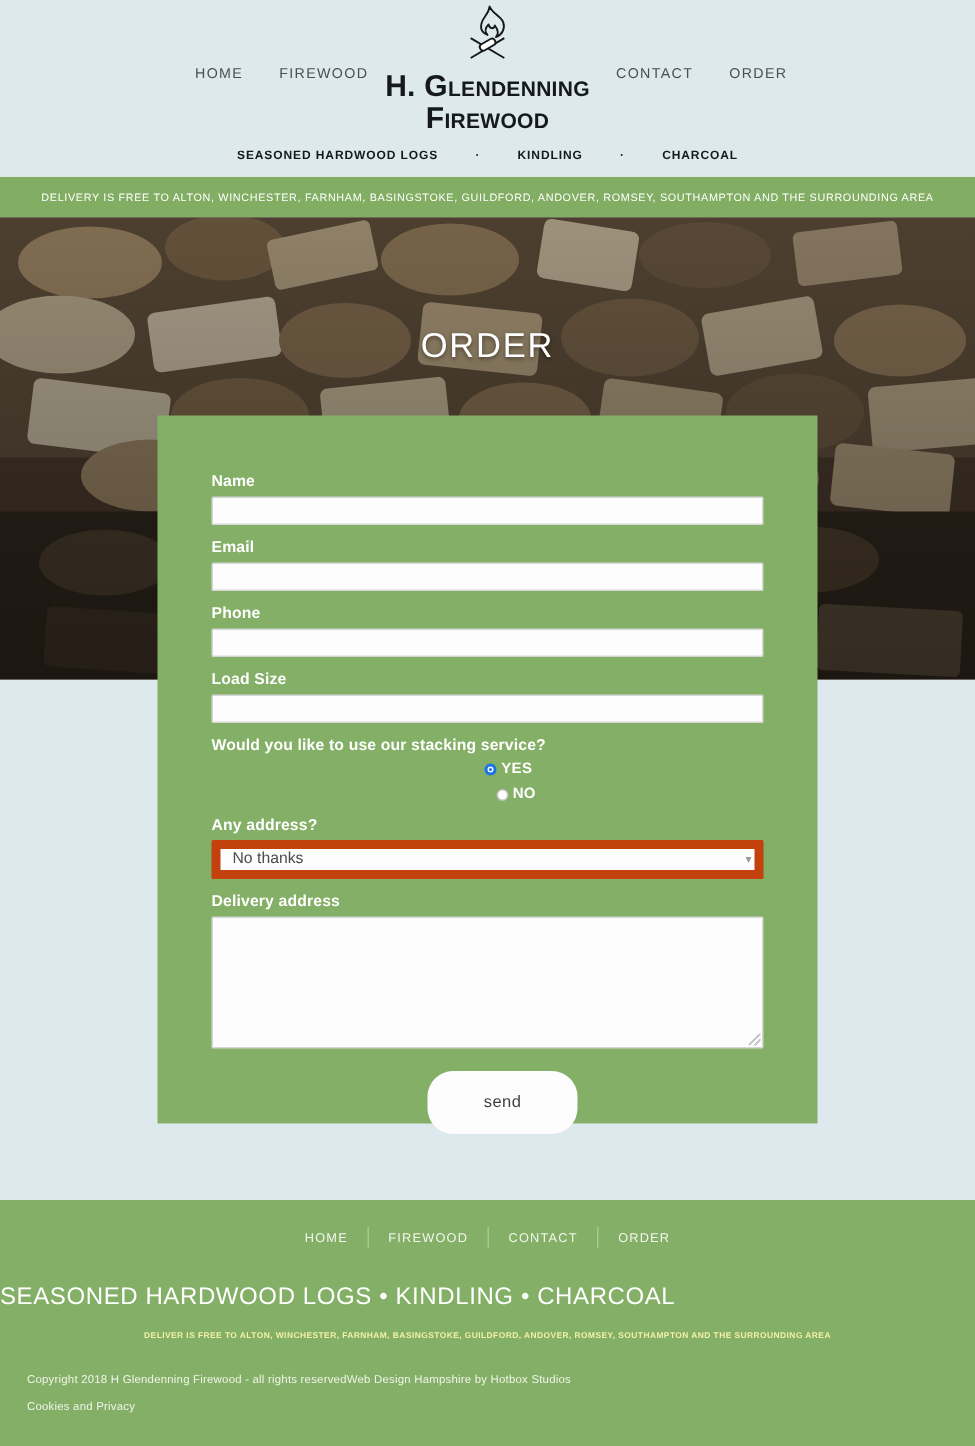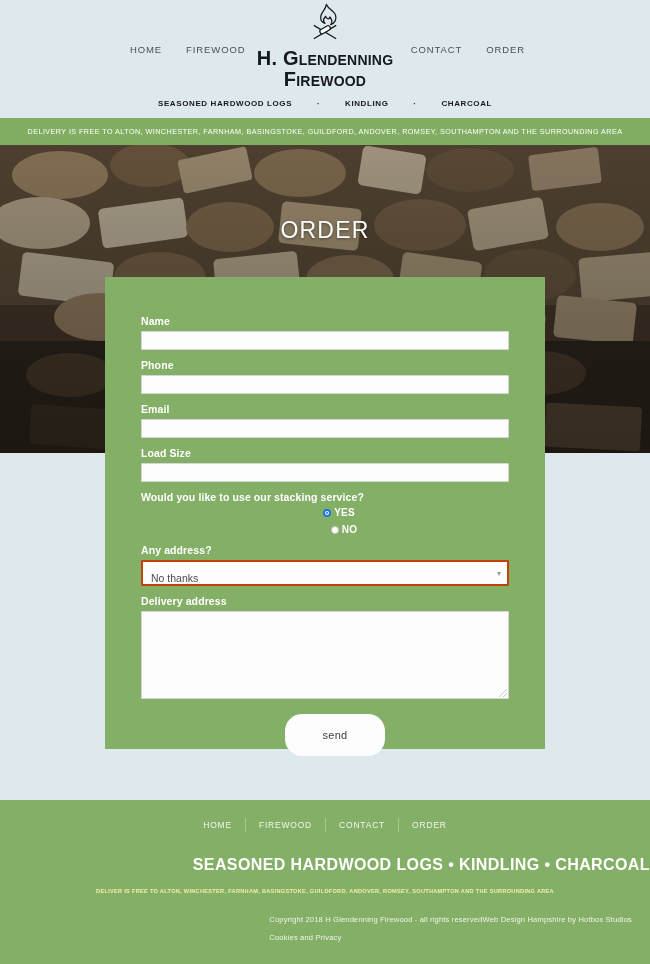"Phone" div.field { order: before "Email" -> after "Email" }
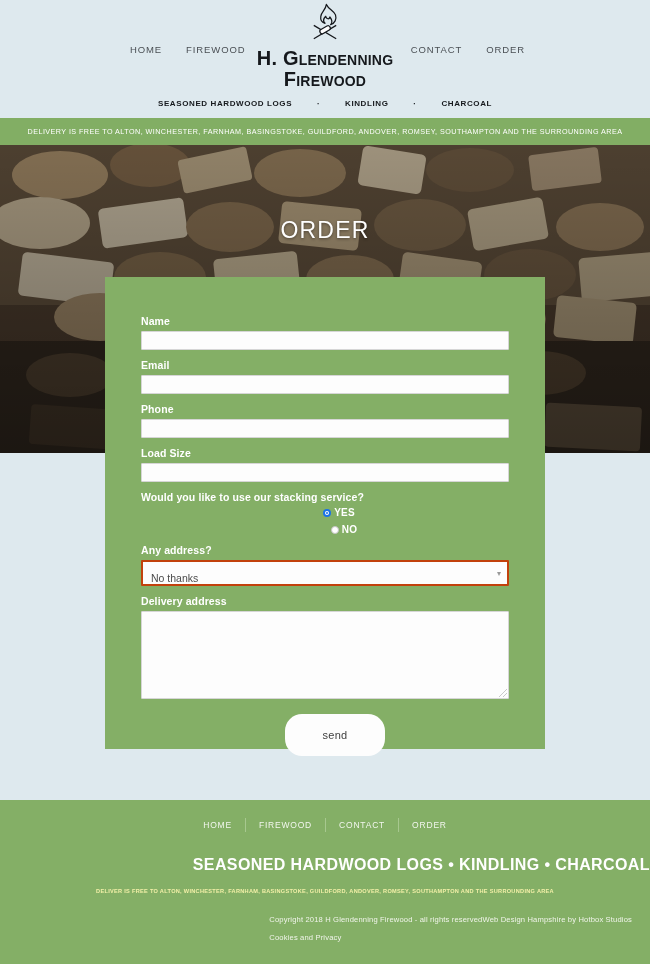"No thanks" .select-input { align-items: flex-end -> flex-start; border: 2px solid #c2410c -> 6px solid #c2410c }
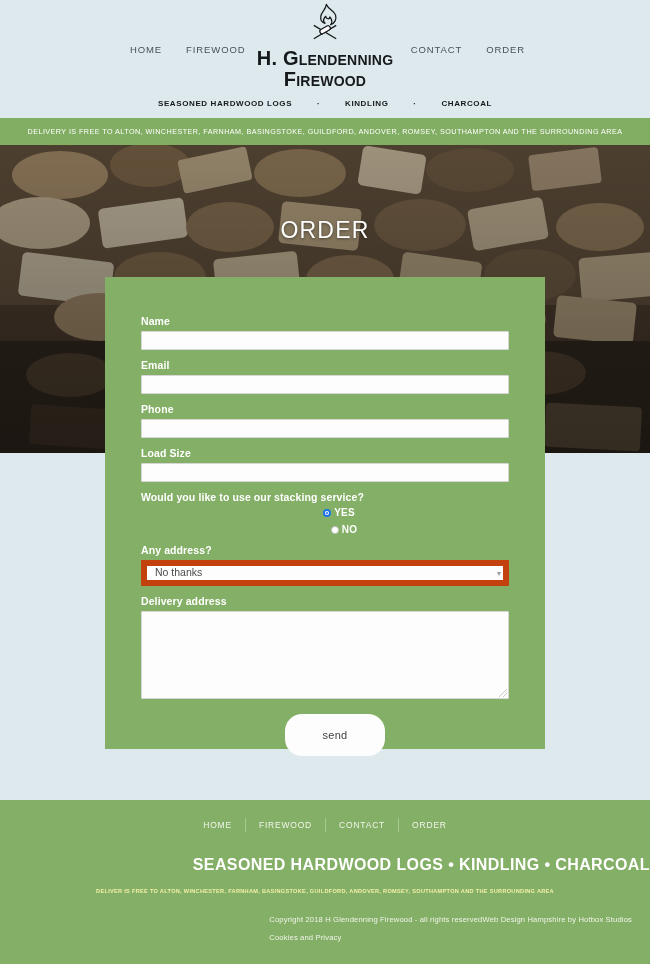"SEASONED HARDWOOD LOGS • KINDLING" .footer-headline { font-weight: 700 -> 400; text-align: right -> left }
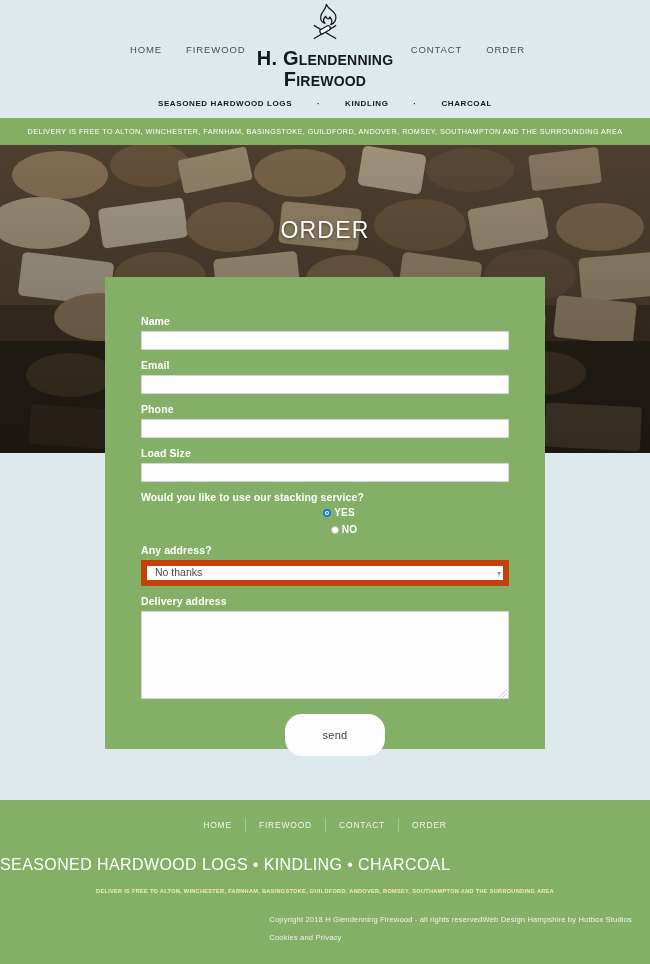"Copyright 2018 H Glendenning Firewood" .footer-bottom { justify-content: flex-end -> flex-start }
